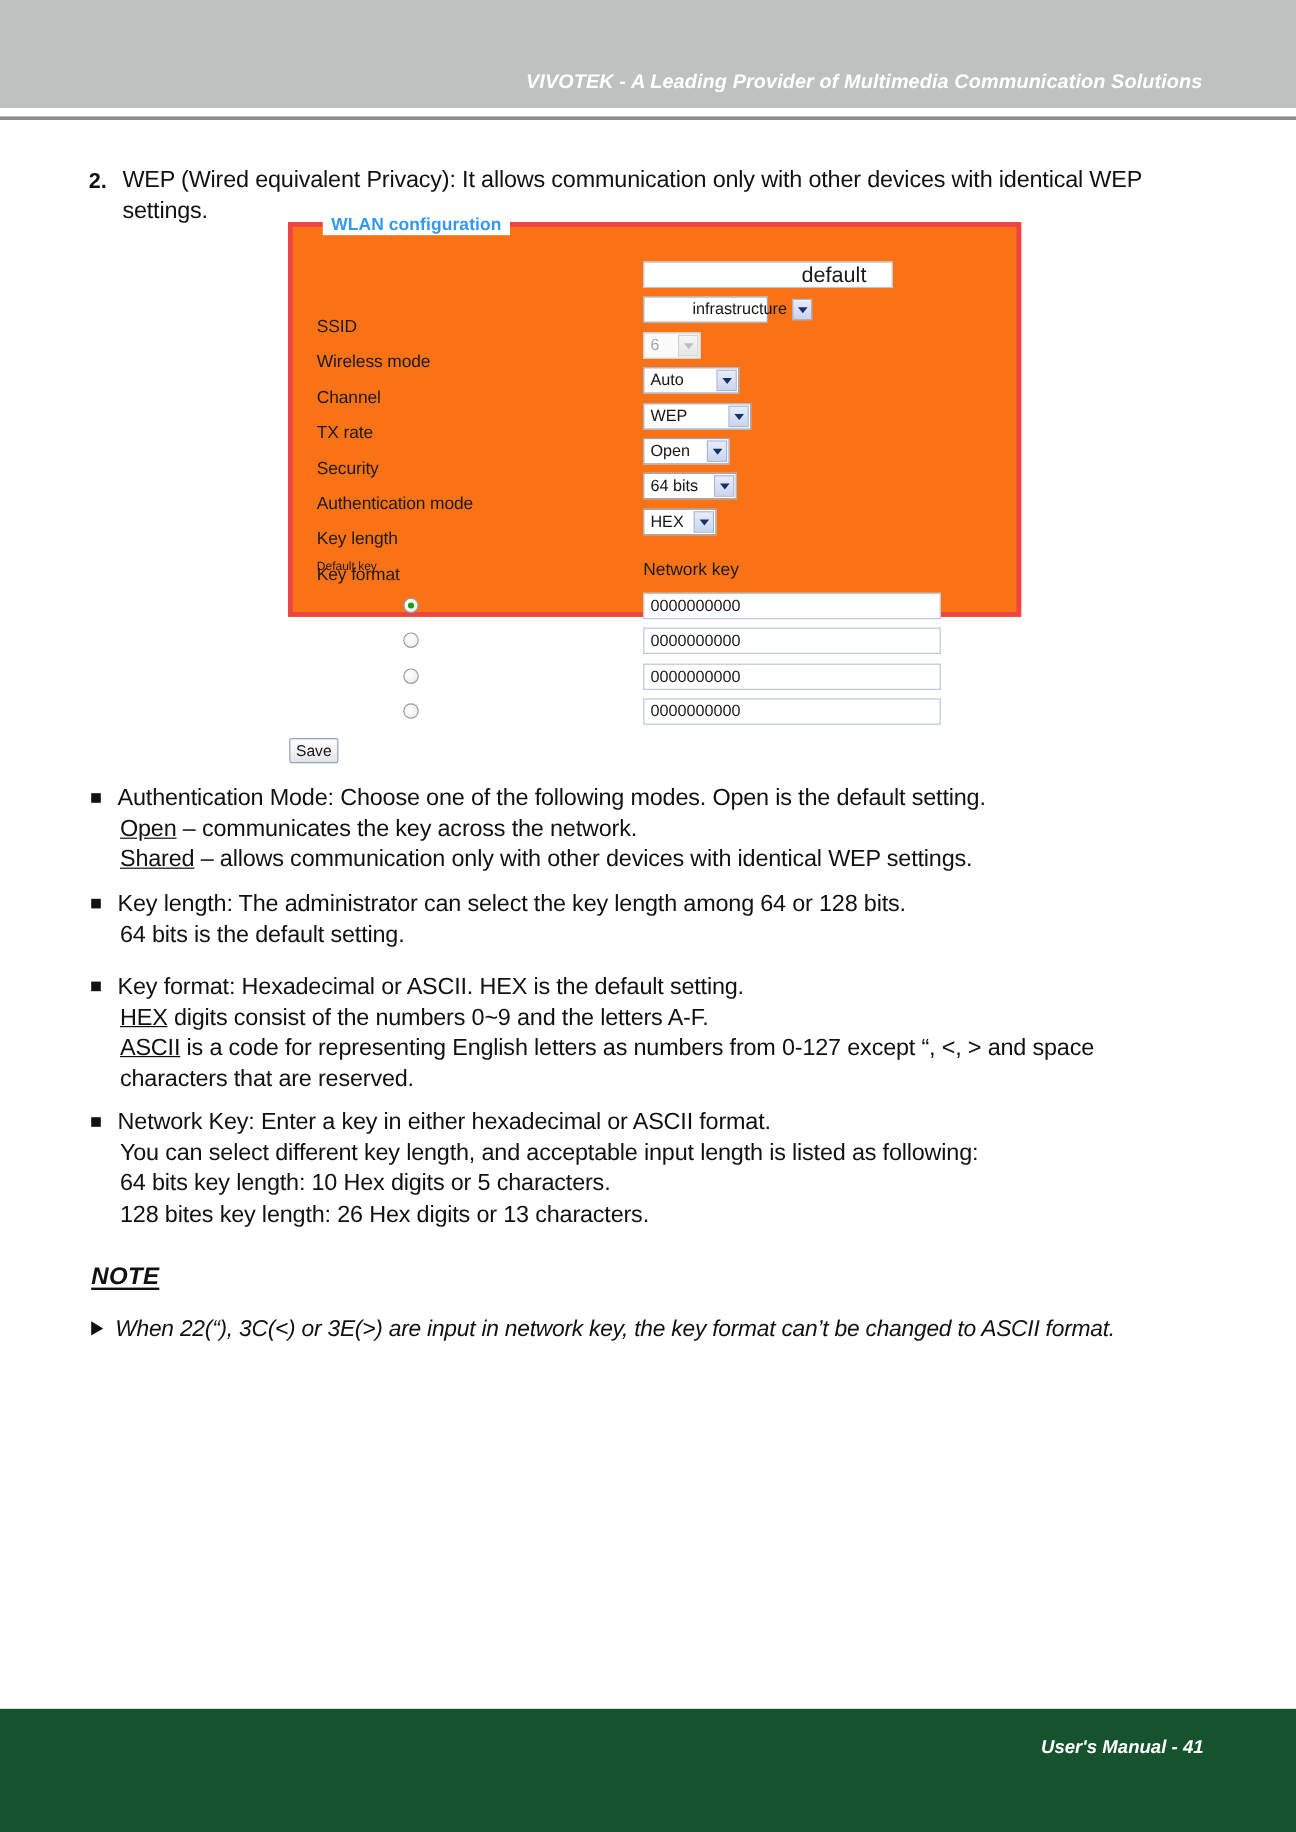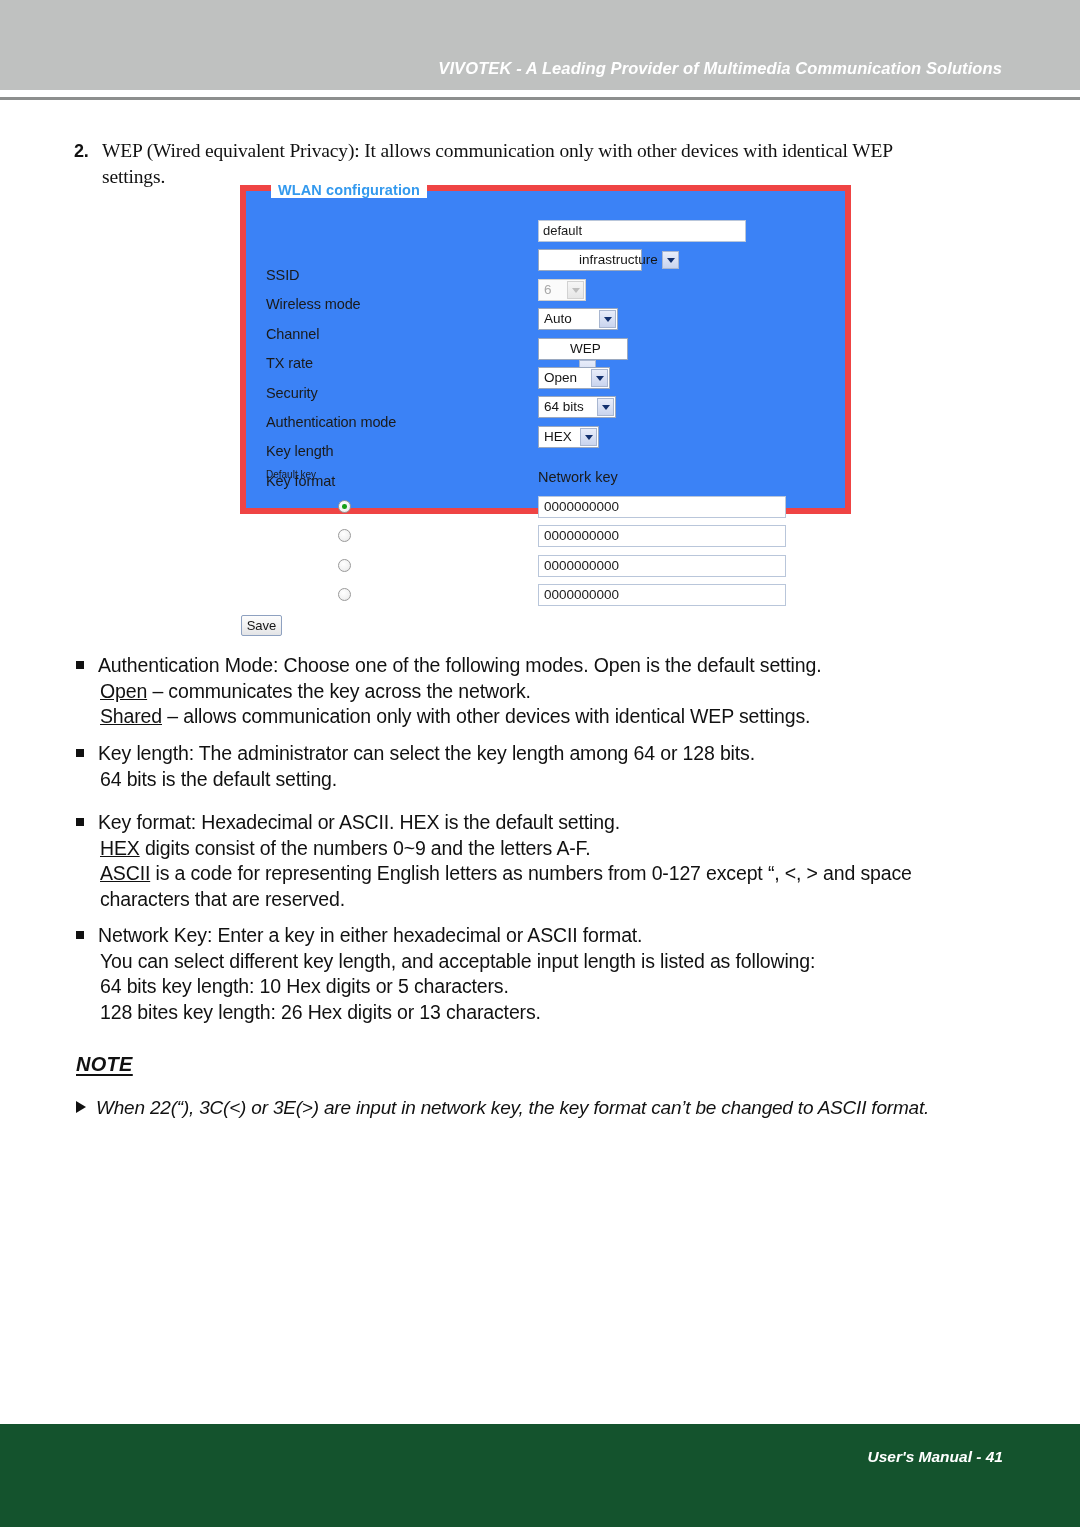"WEP (Wired equivalent Privacy): It" .item-2 .lines { font-family: Liberation Serif, serif -> none }
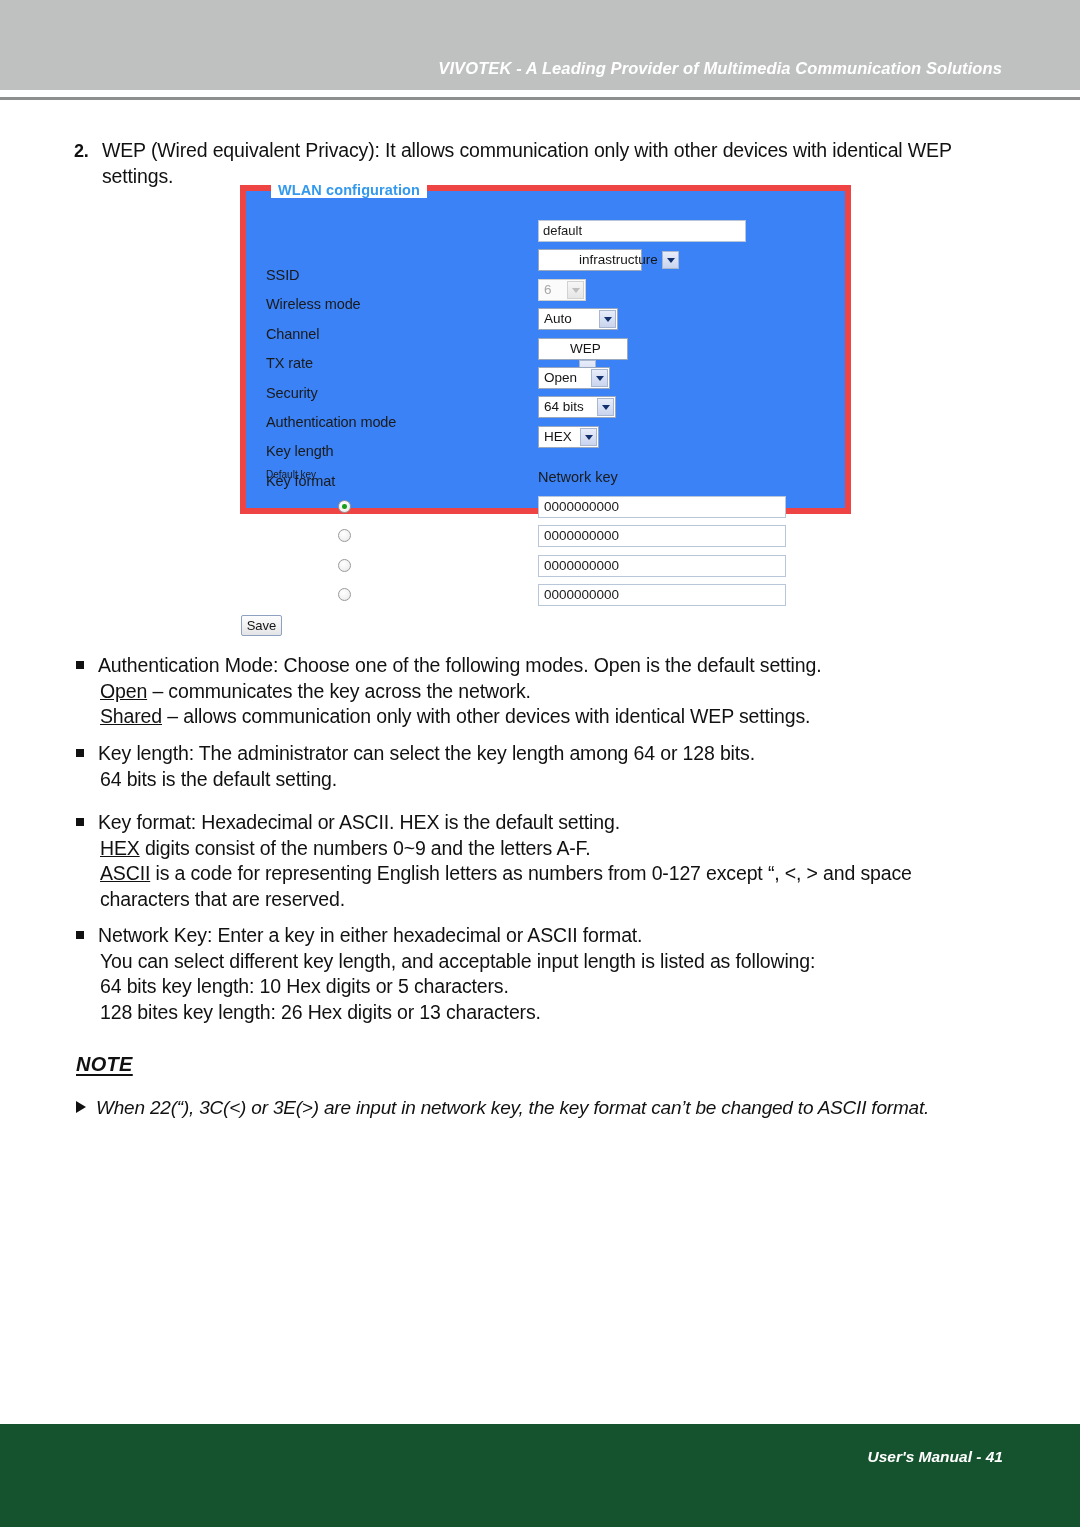"WLAN configuration" .wlan-box { background: #3b82f6 -> #f97316; border: 6px solid #ef4444 -> 4px solid #ef4444 }
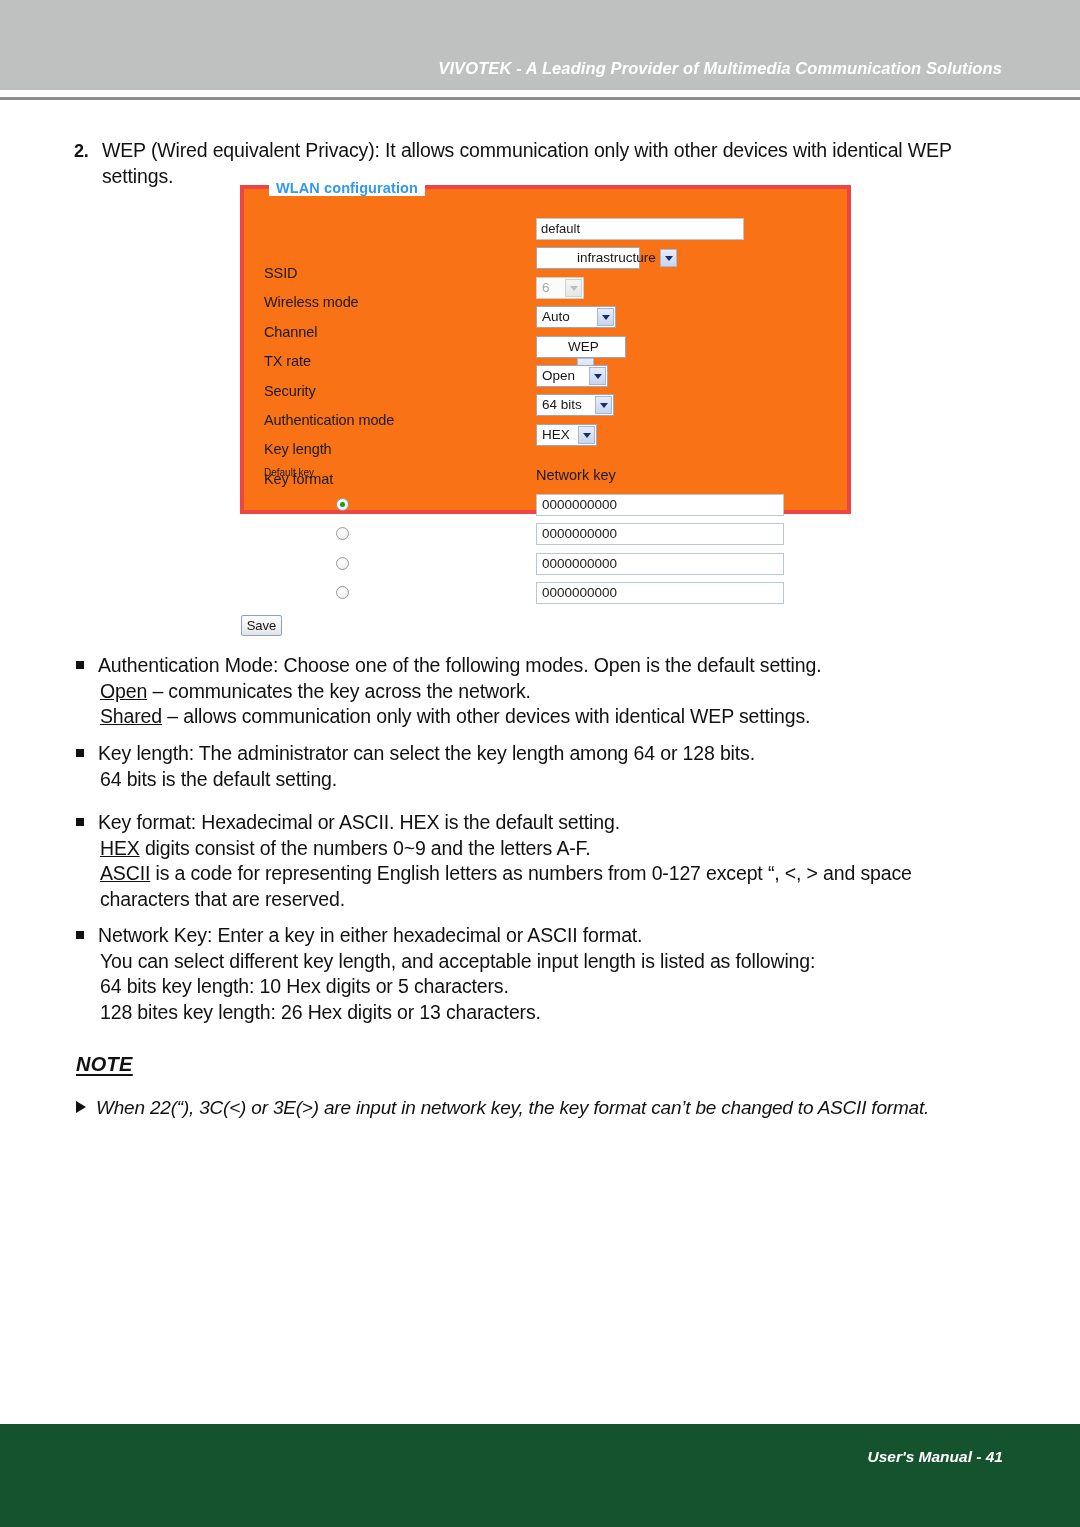"default" .txt-input { font-size: 13px -> 18px; padding: 0 4px -> 0 21px; text-align: none -> right }
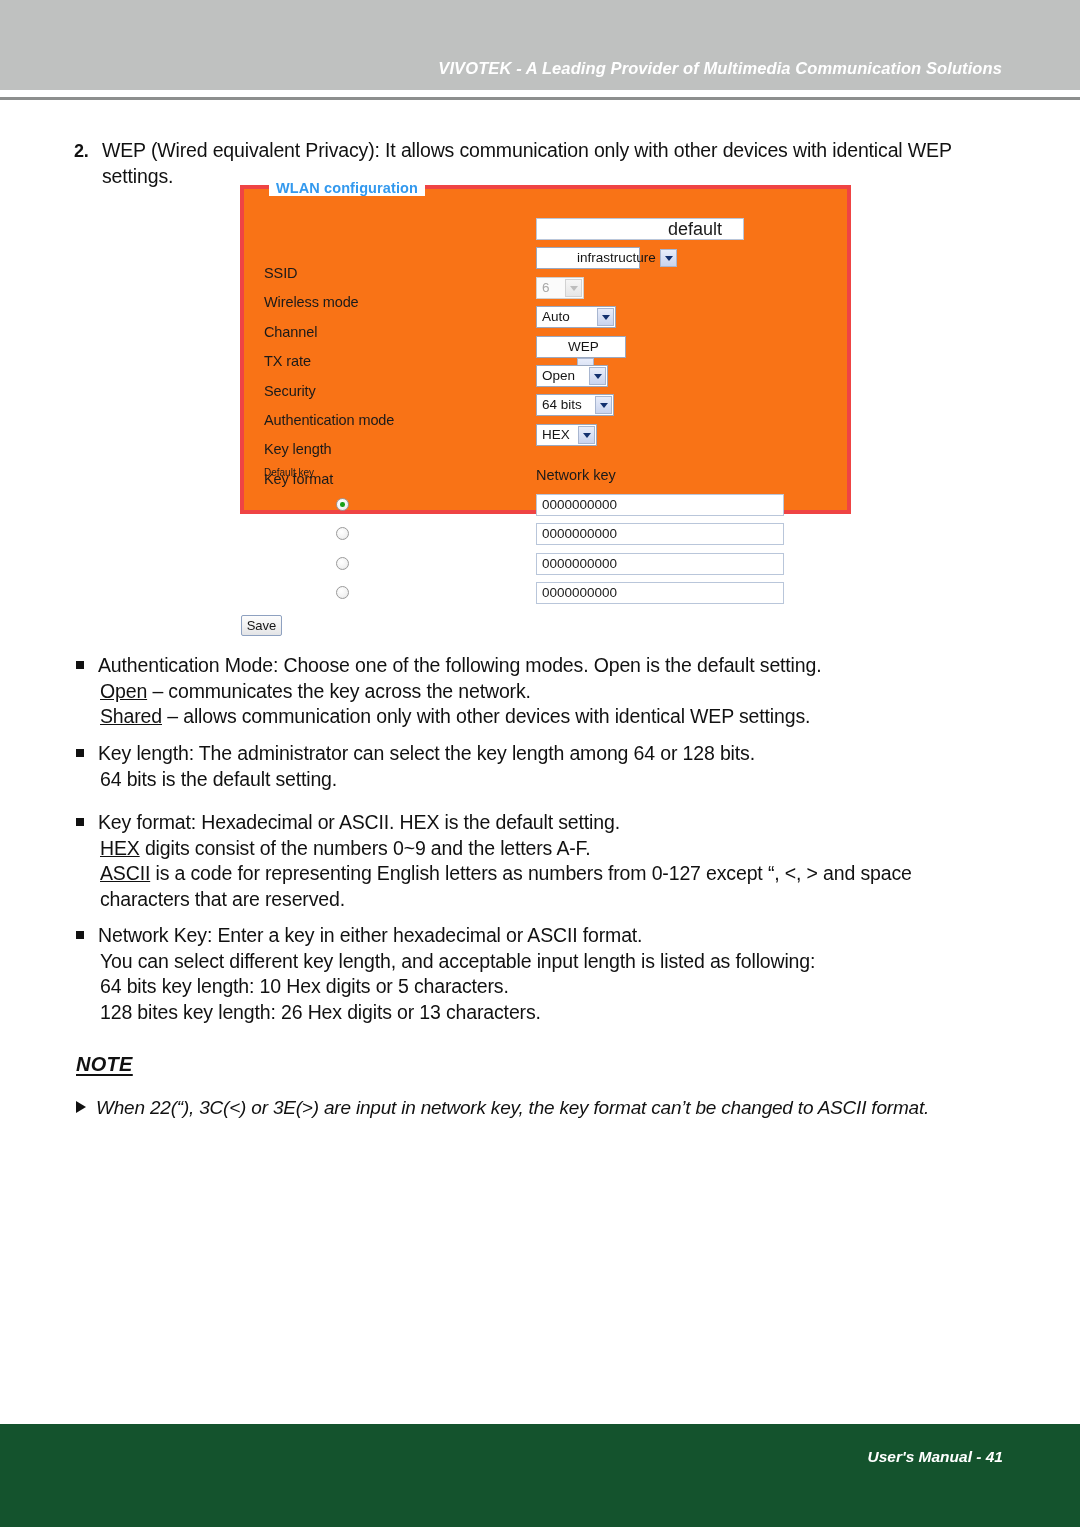"WEP" .w-sec { flex-direction: column -> none }
